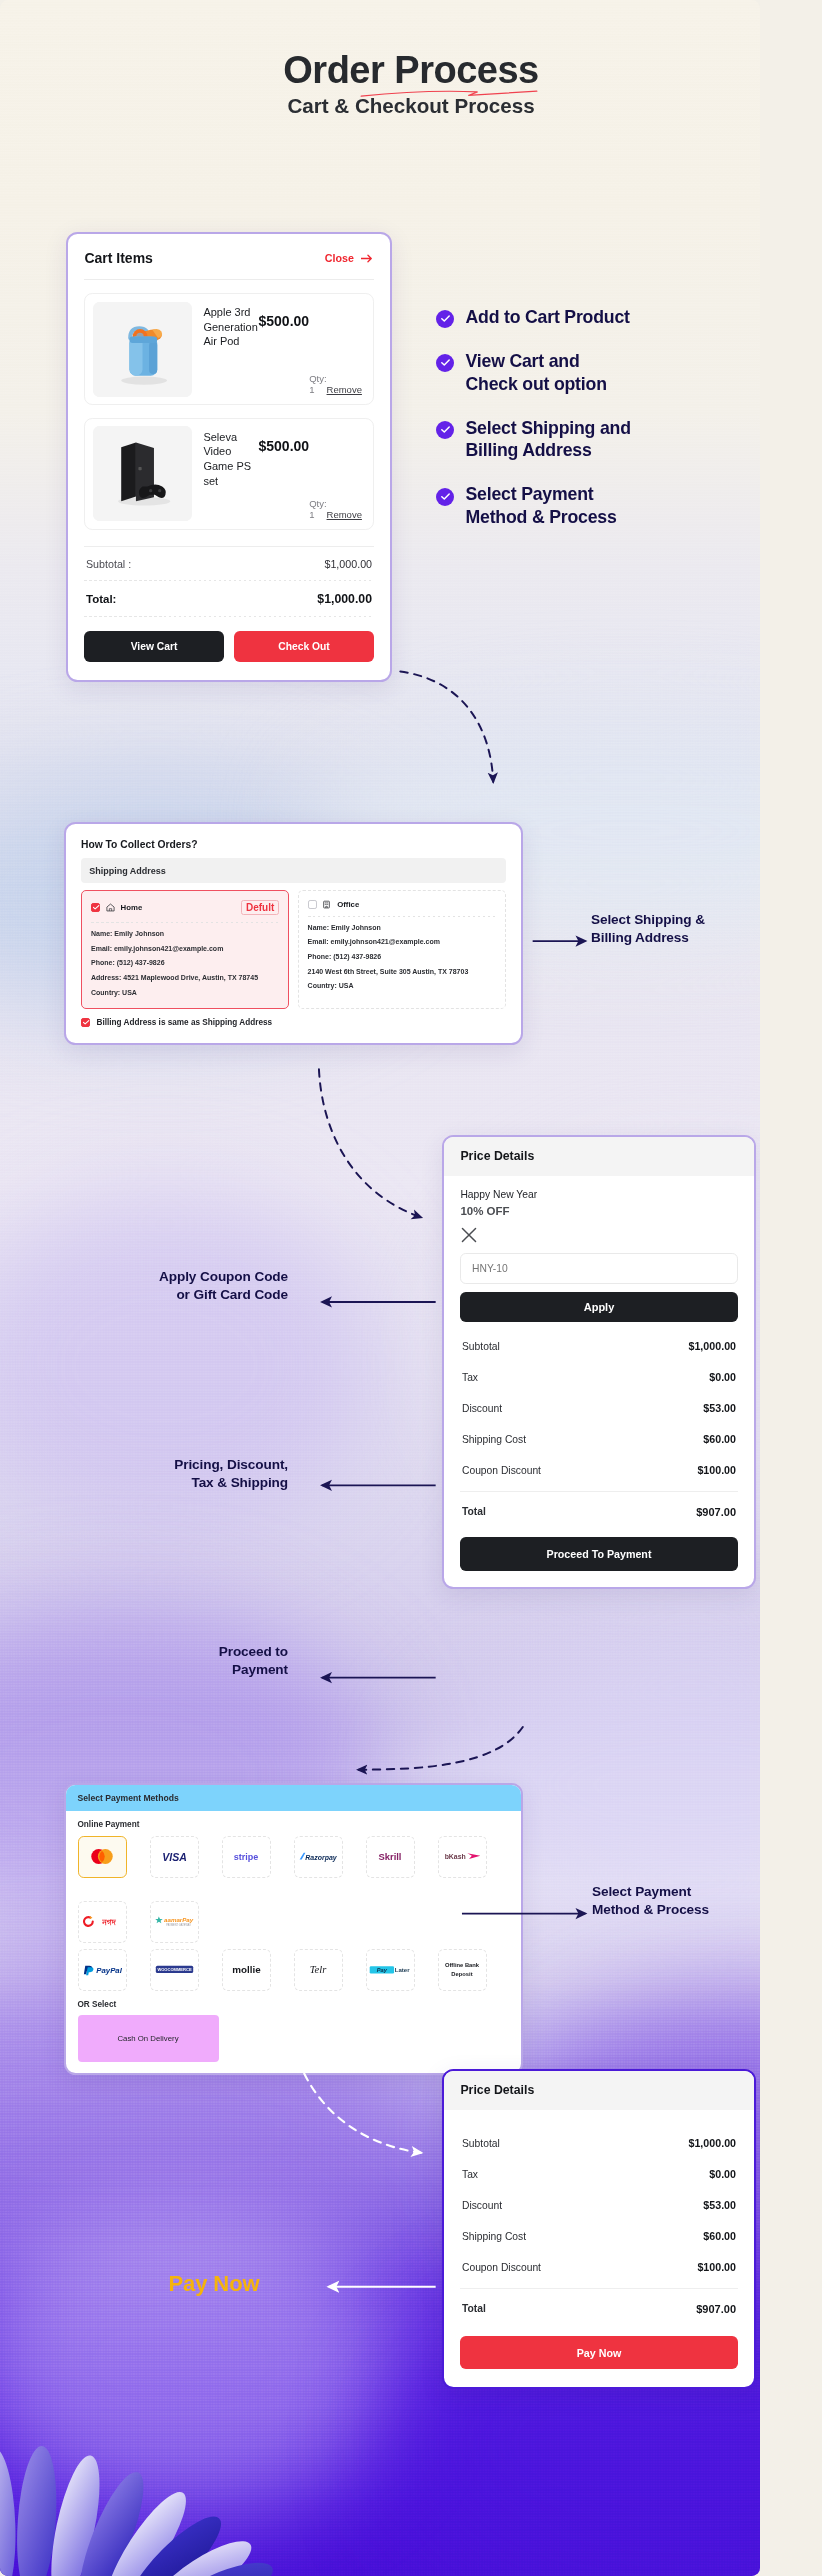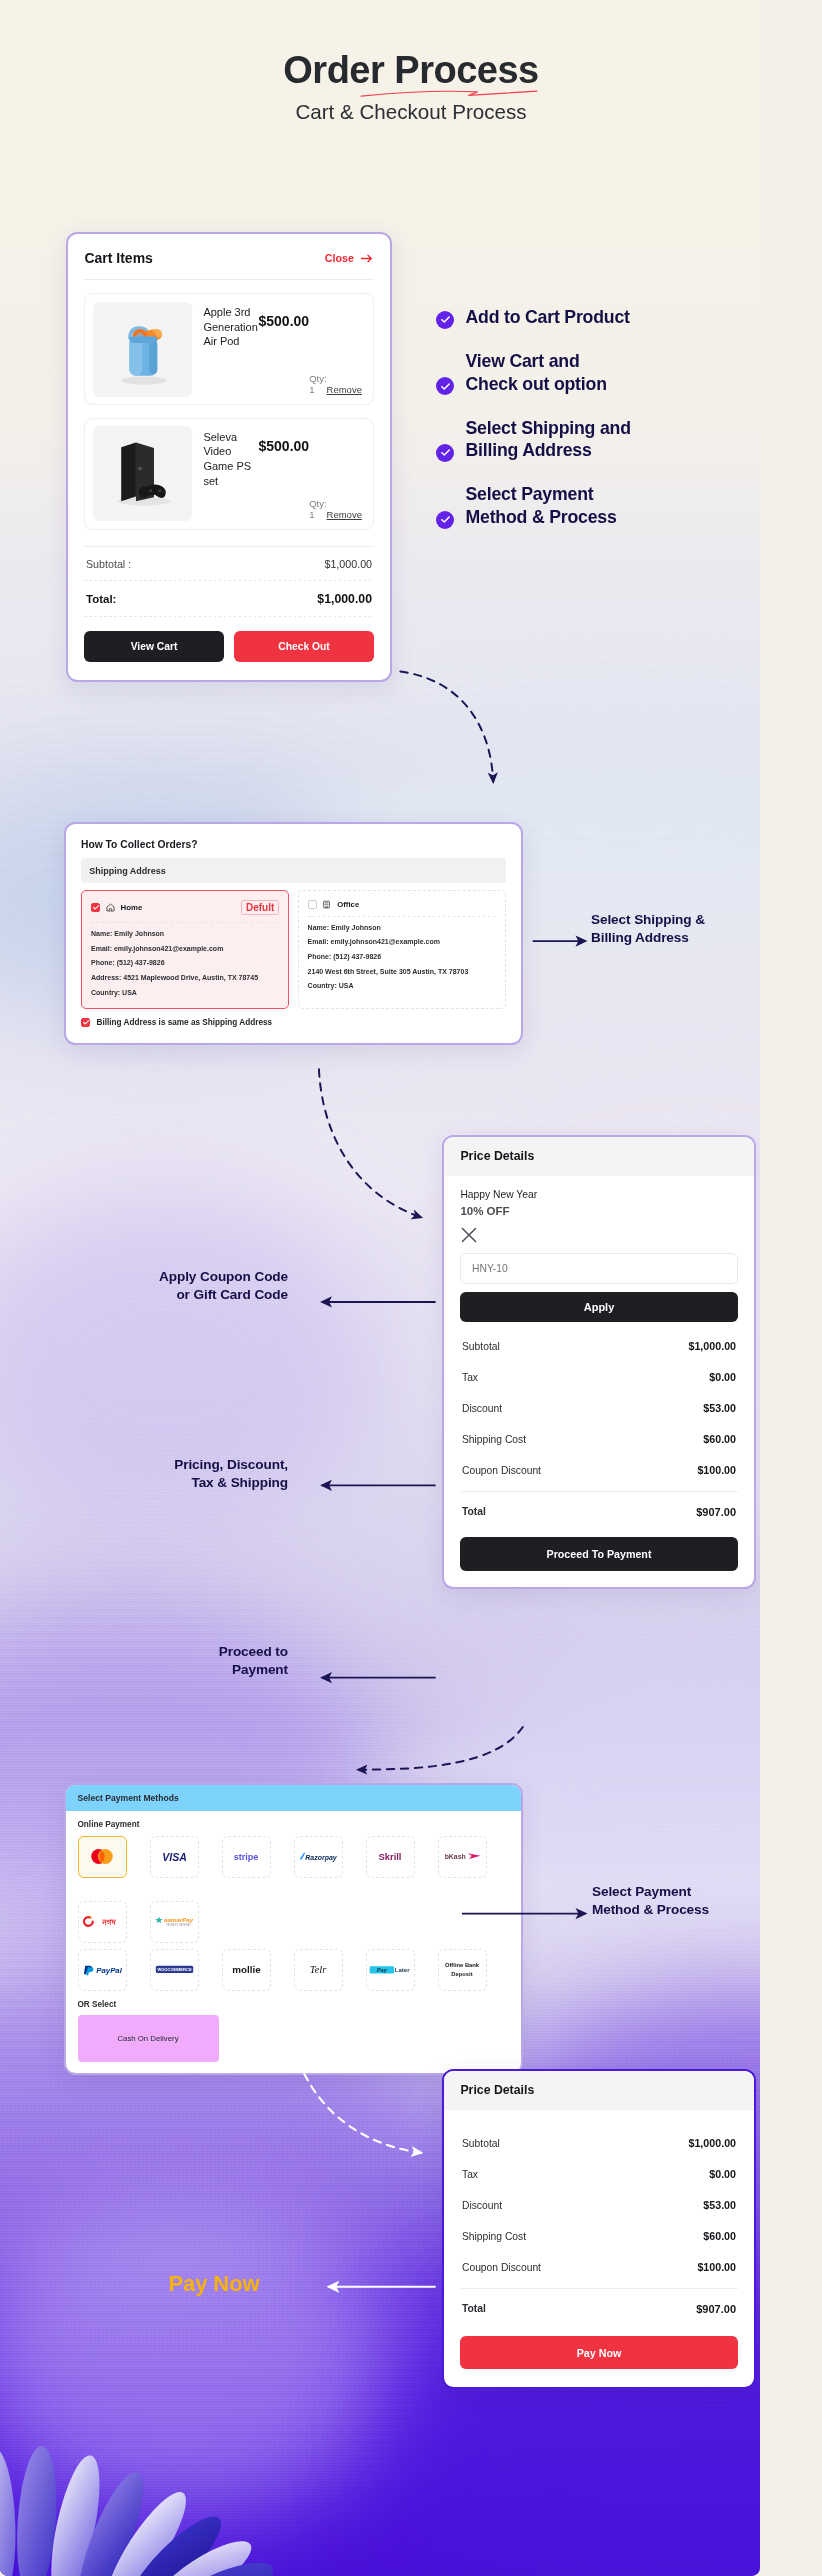"Cart & Checkout Process" .subtitle { font-weight: 400 -> 700; margin-top: 8px -> 2px }
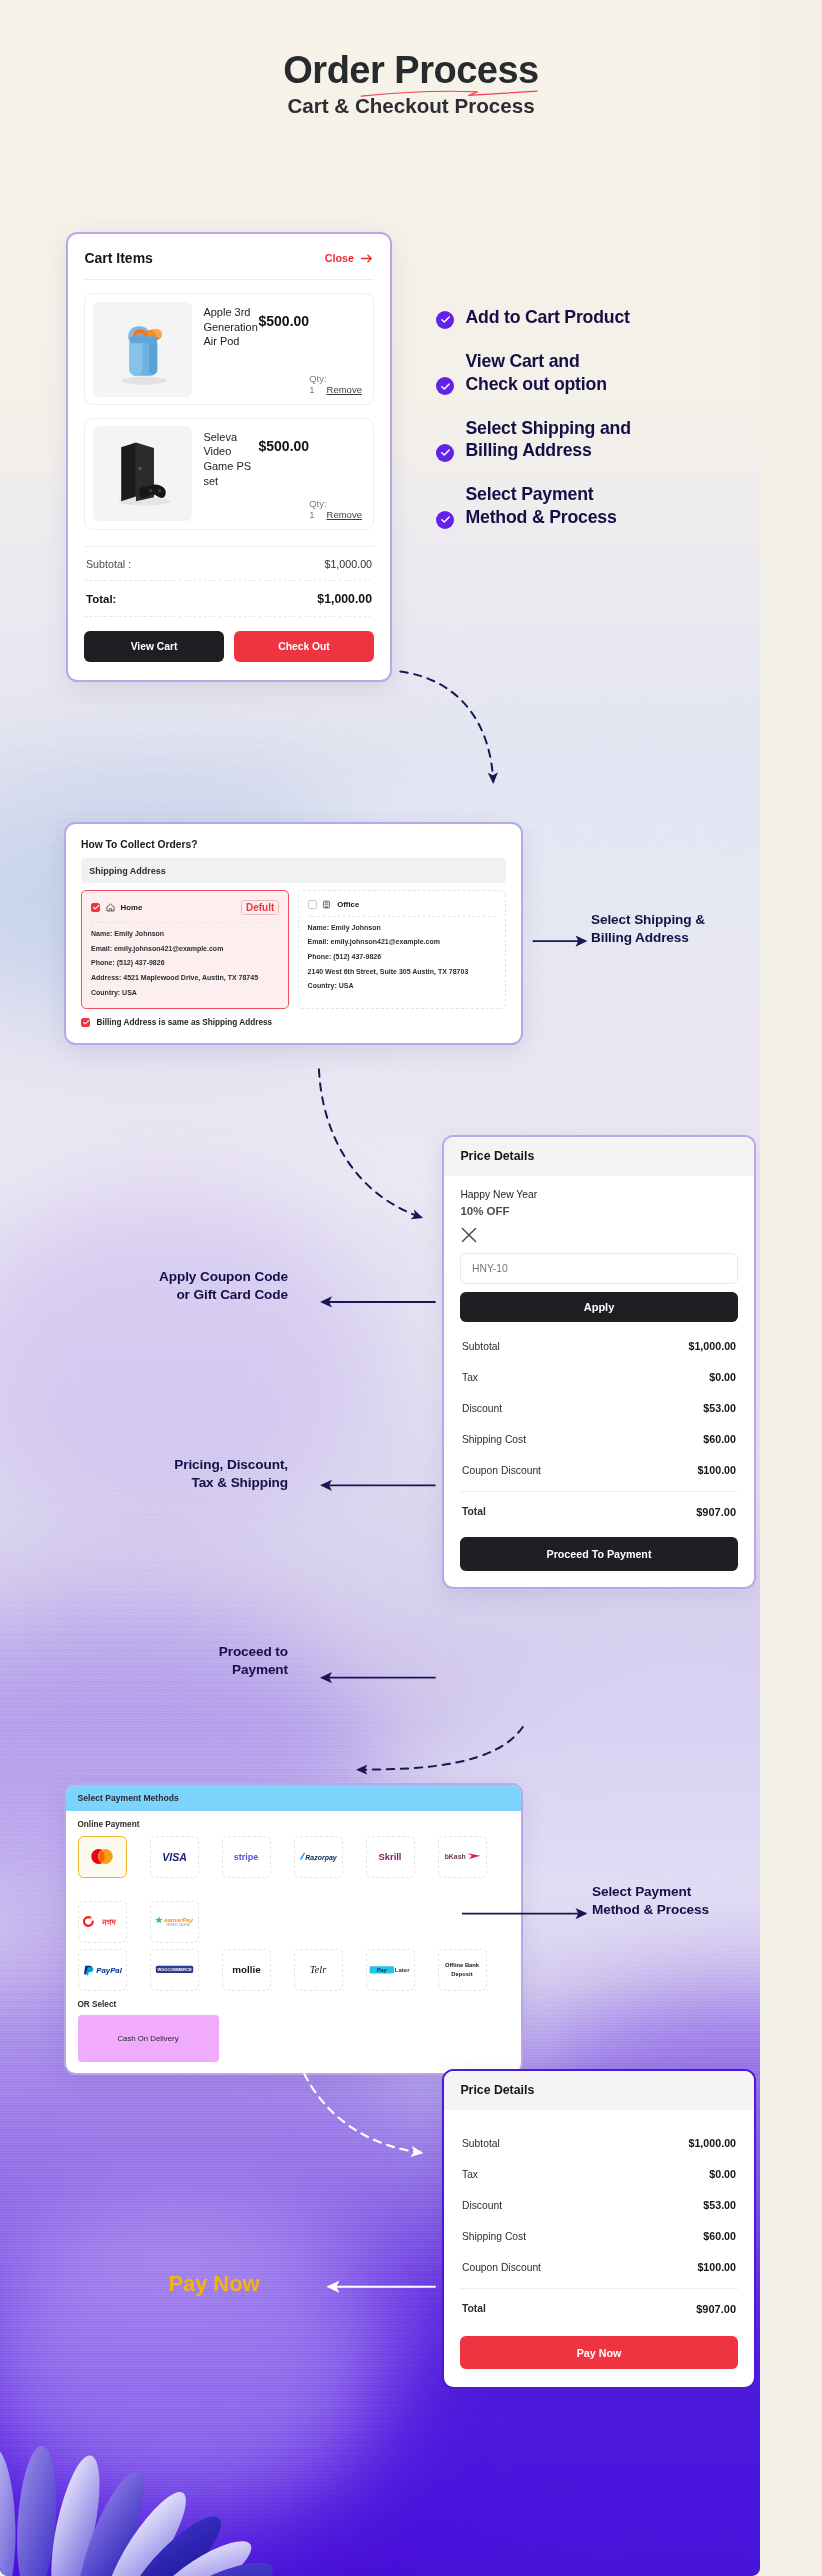"Add to Cart Product" .chk-item { align-items: flex-end -> flex-start }
